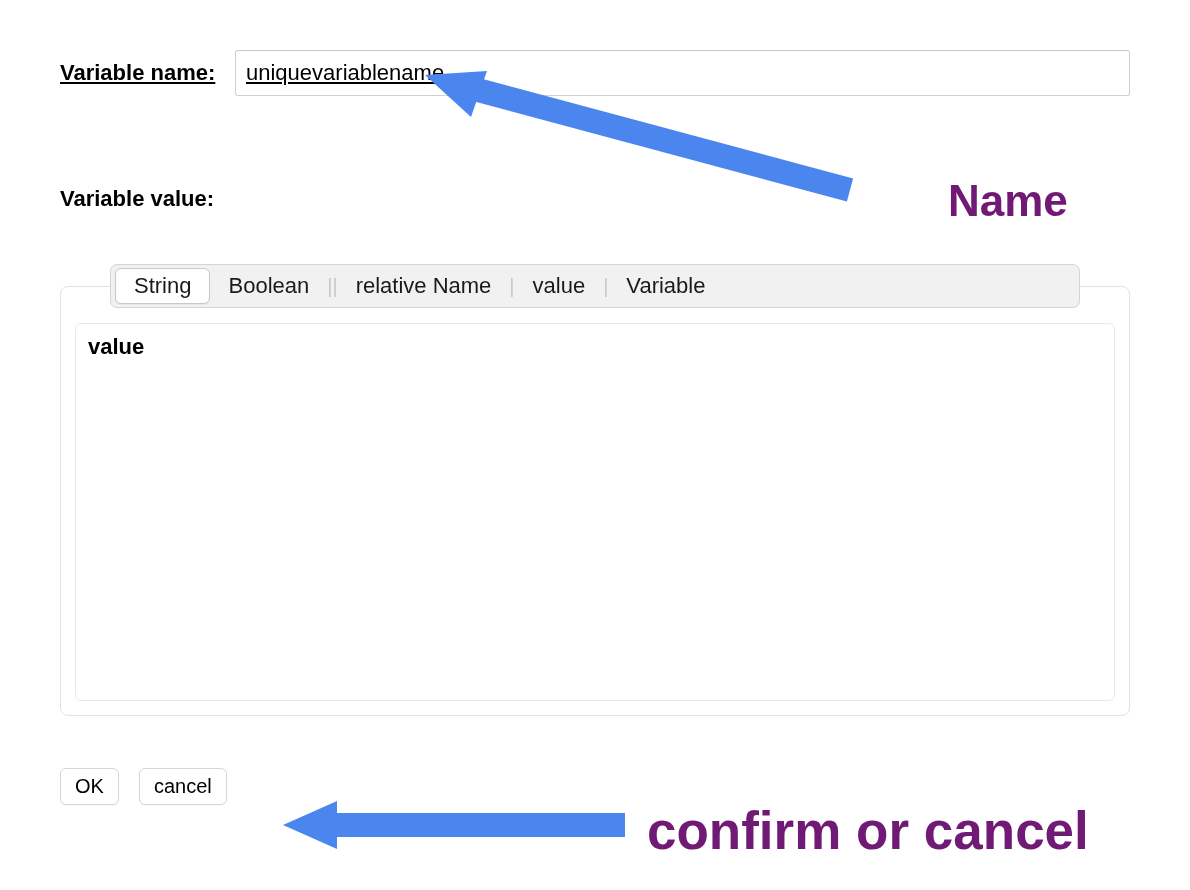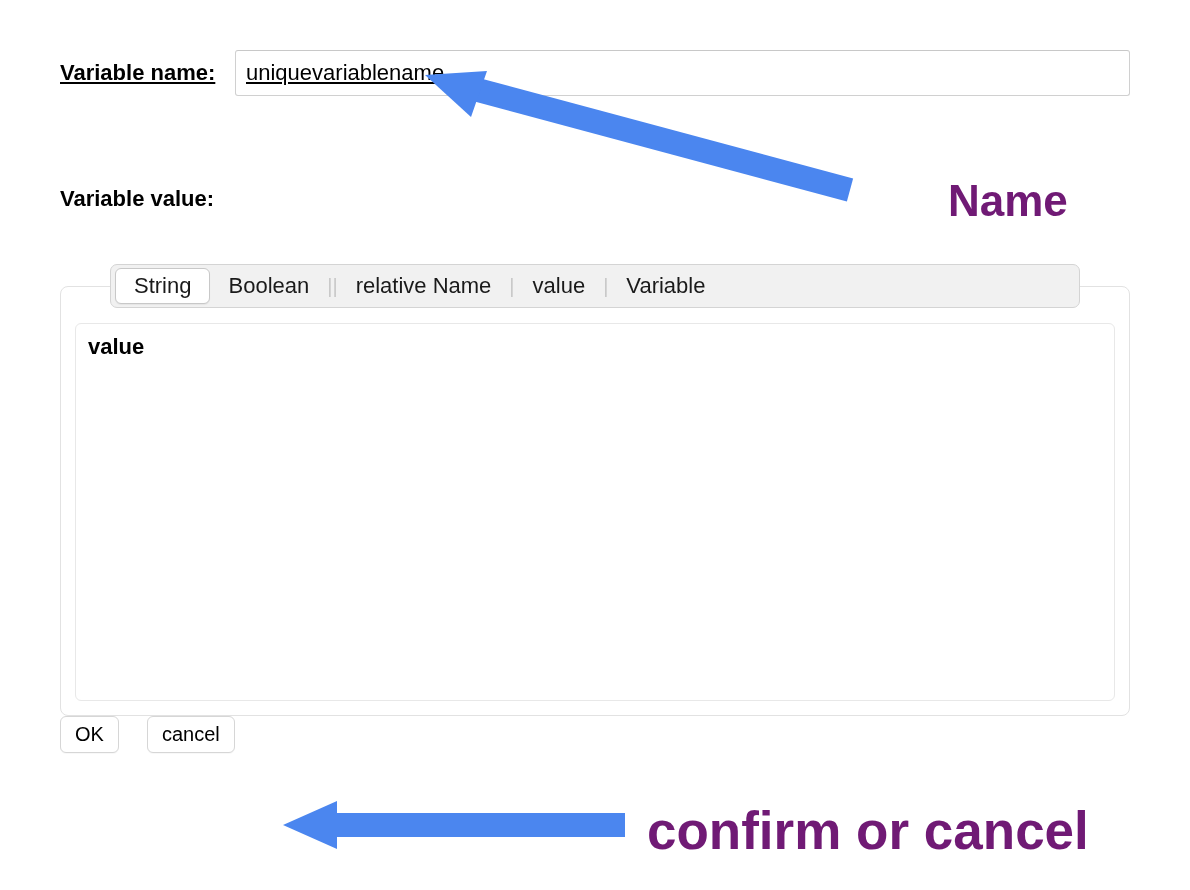"OK" .button-row { gap: 28px -> 20px; margin-top: none -> 52px }
